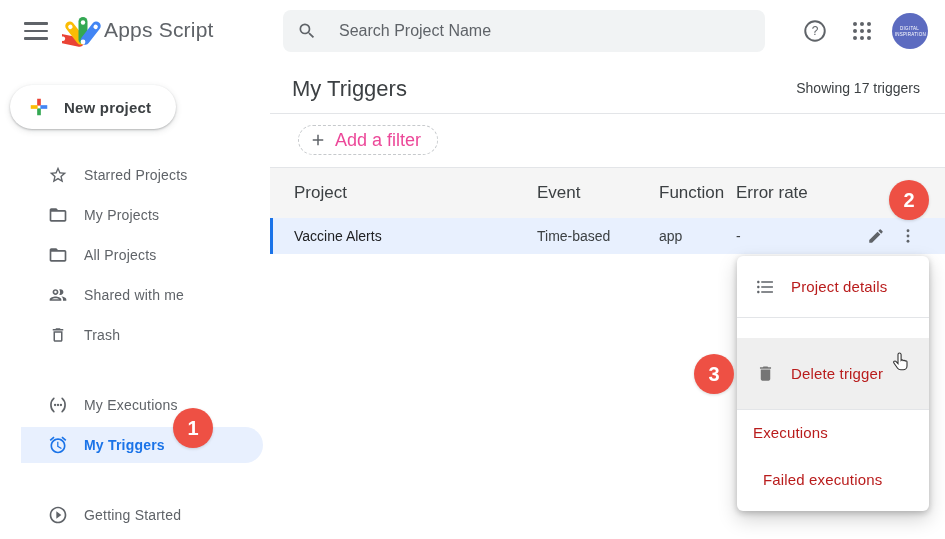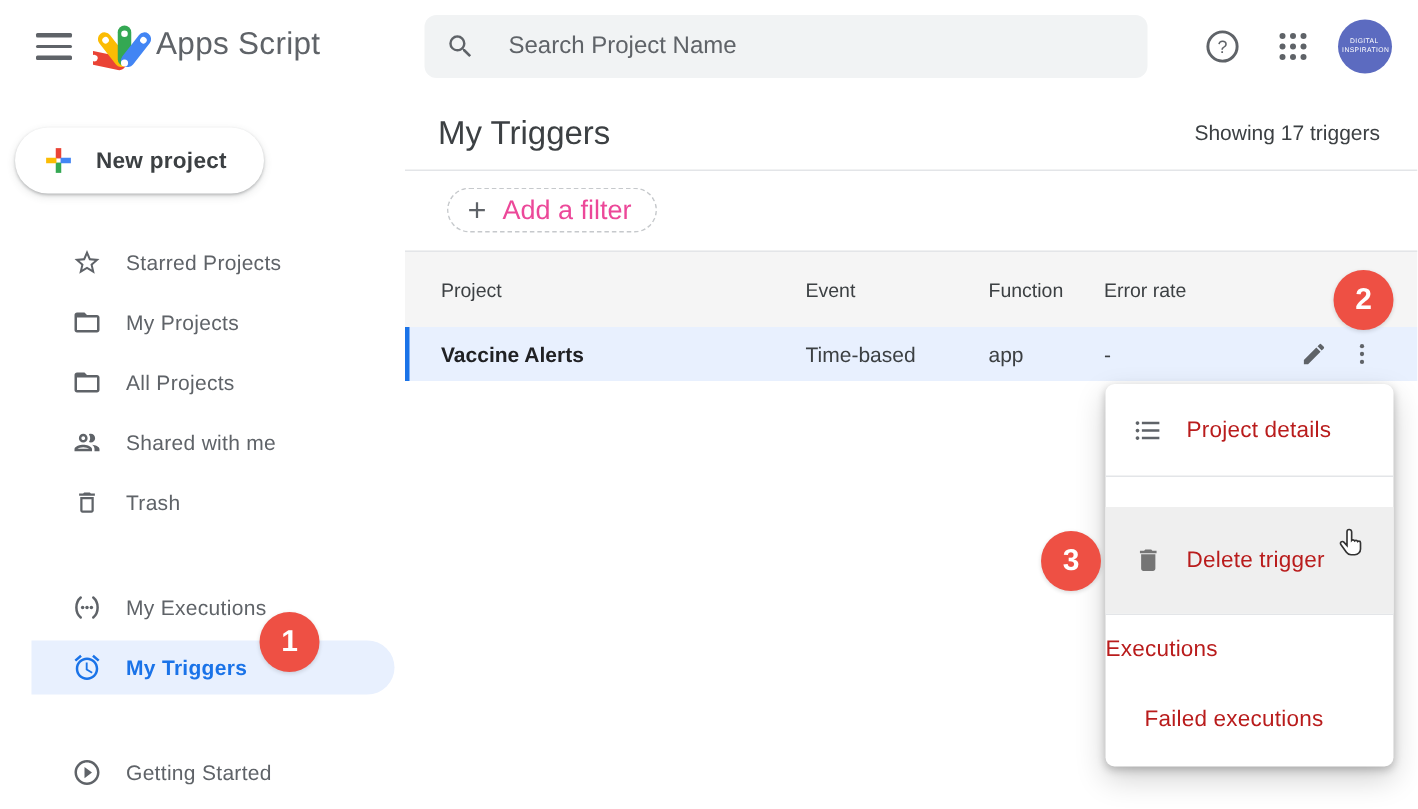"Project" .table-header .col { font-size: 13px -> 17px }
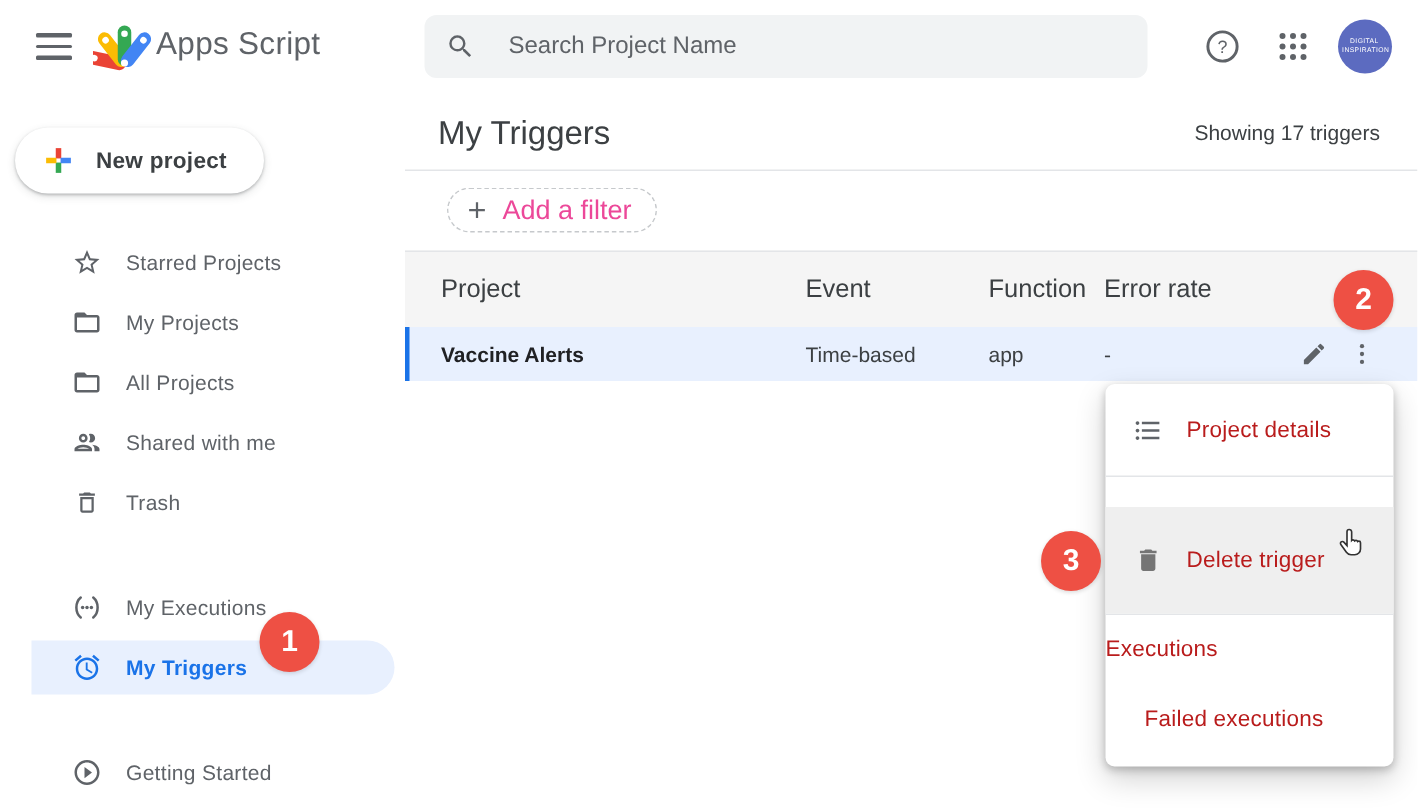"Vaccine Alerts" .cell.project { font-weight: bold -> normal }
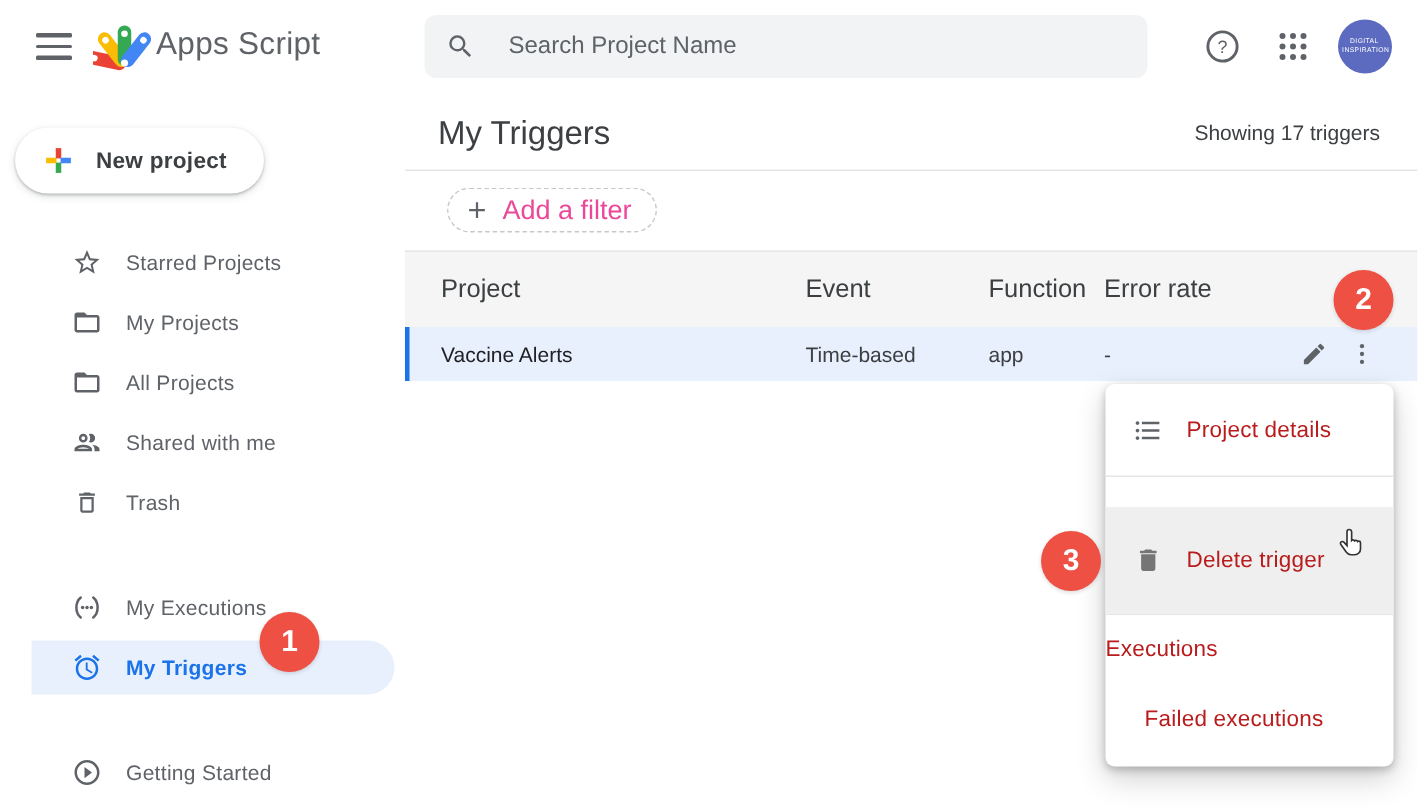"Executions" .mi-3 { padding-left: 0 -> 16px }
